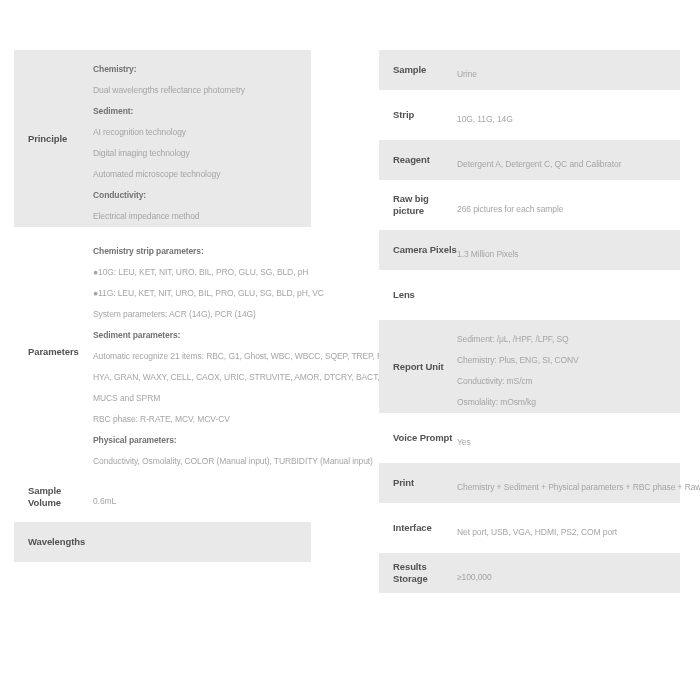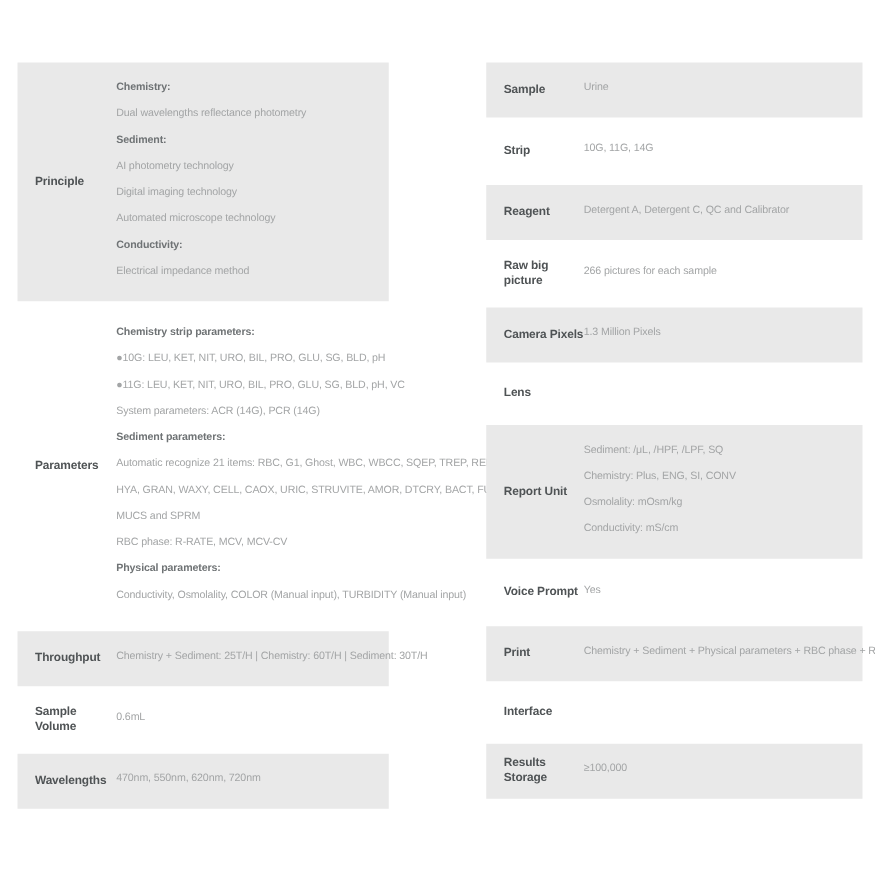"Chemistry:" .spec-value { padding: 9px 6px 14px 0 -> 9px 6px 0 0 }
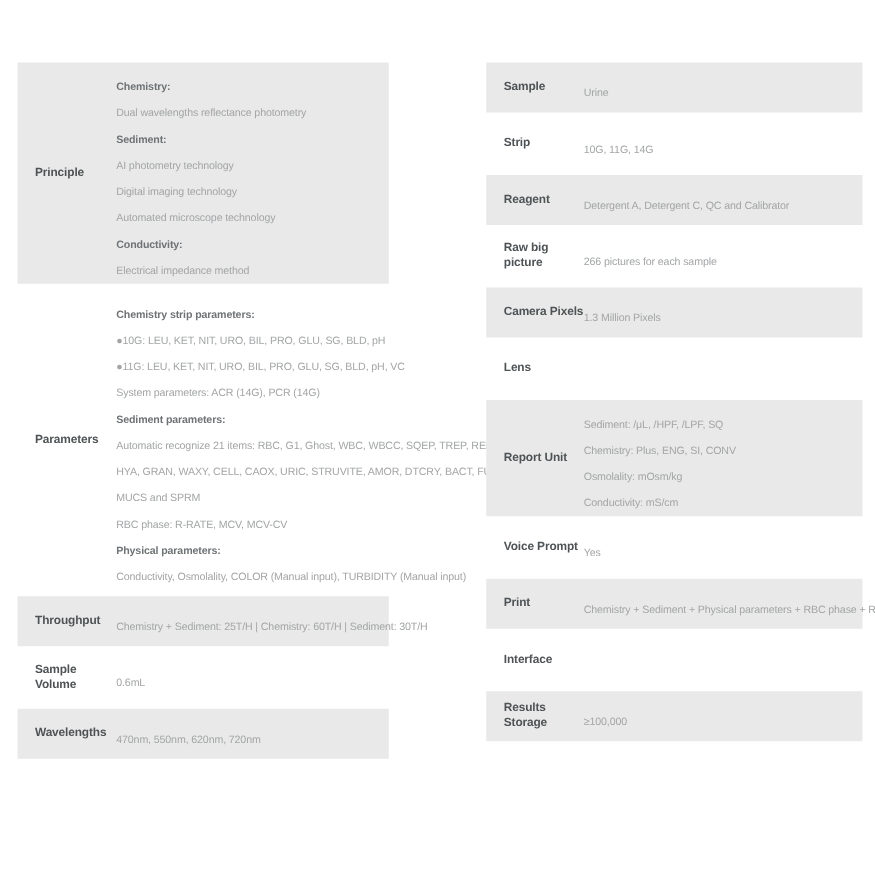"Sample" .spec-col-right { left: 389px -> 379px }
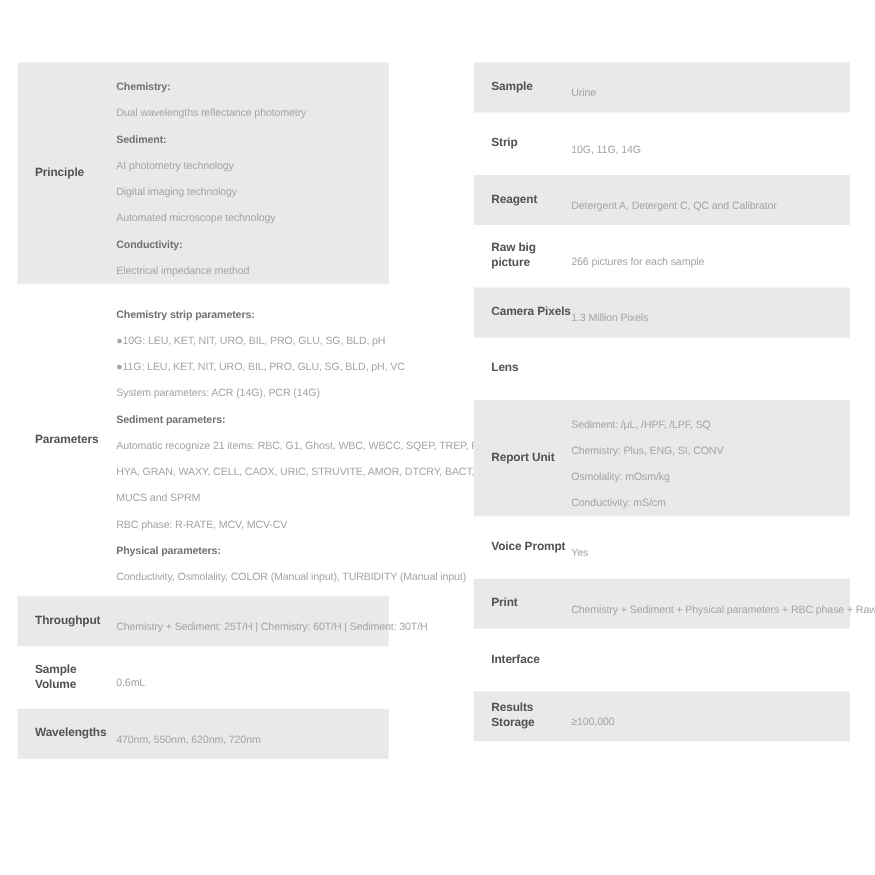"AI photometry technology" div.spec-line { text: photometry -> recognition }
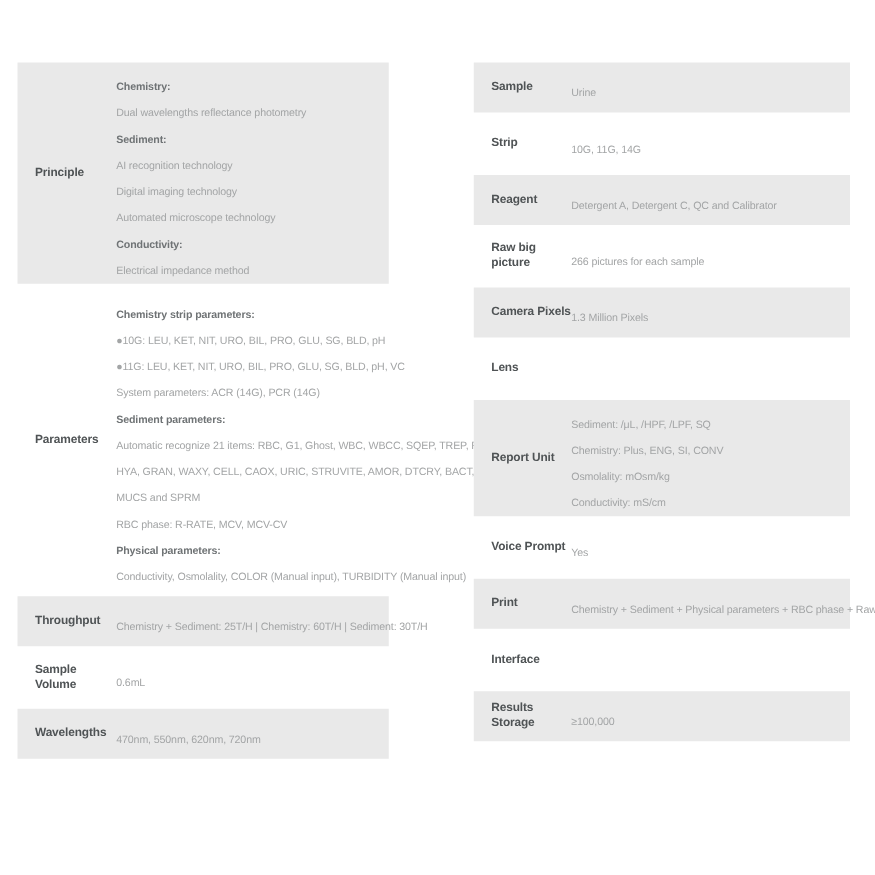"Osmolality: mOsm/kg" div.spec-line { order: before "Conductivity: mS/cm" -> after "Conductivity: mS/cm" }
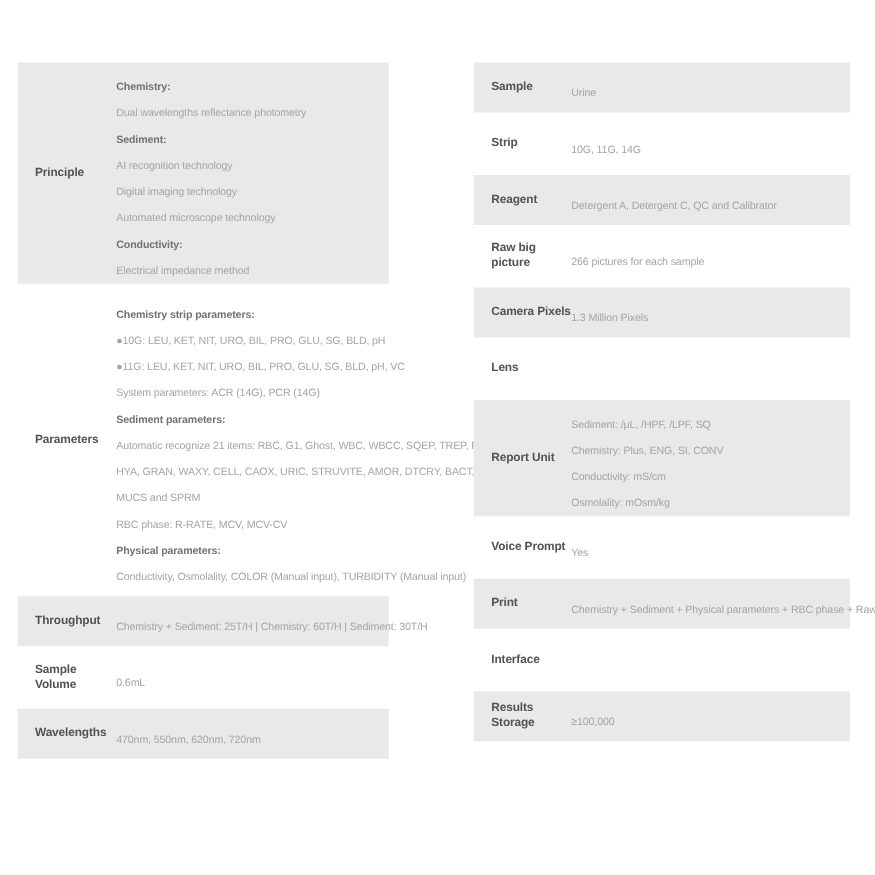"Throughput" div.spec-row { html: <div> <div>Throughput</div> <div> <div>Chemistry + Sediment: 25T/H | Chemistry: 60T/H | Sediment: 30T/H</div> </div> </div> -> none }
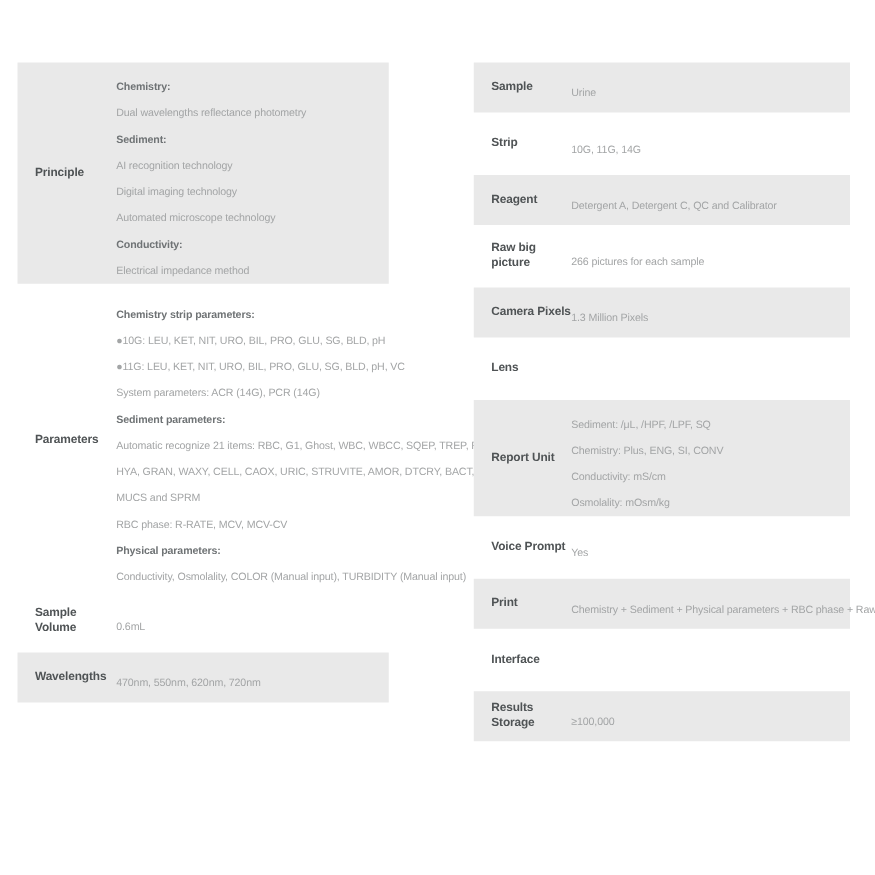"Net port, USB, VGA, HDMI," div.spec-value { html: none -> <div> <div>Net port, USB, VGA, HDMI, PS2, COM port</div> </div> }
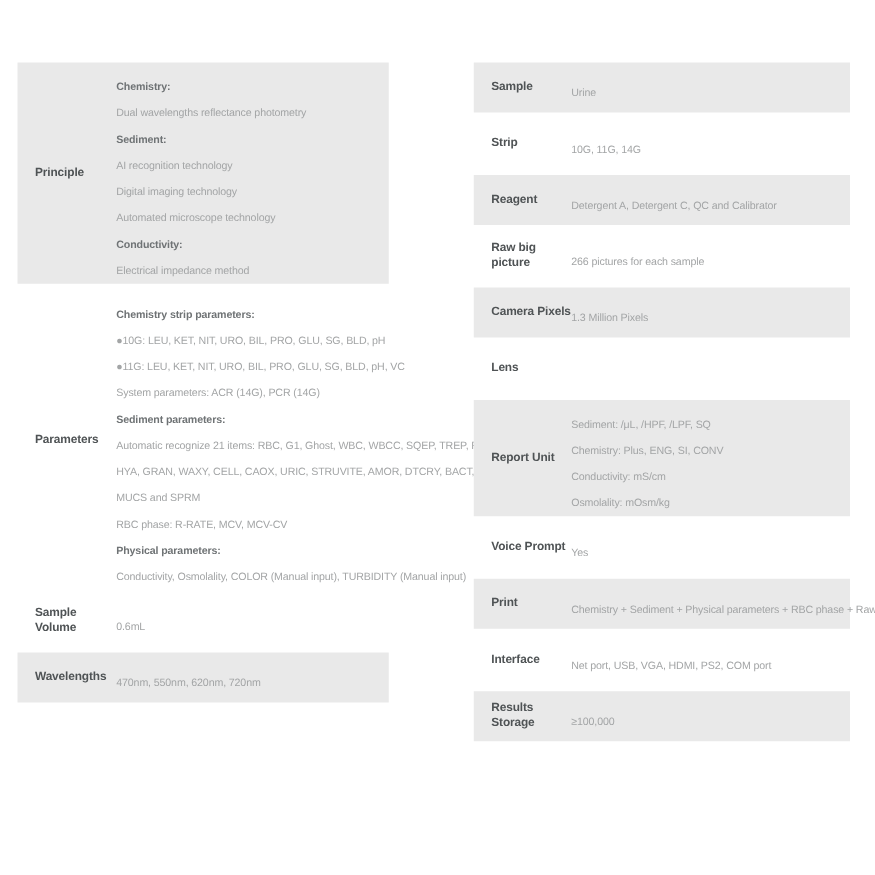"470nm, 550nm, 620nm, 720nm" div.spec-value { html: <div> <div>470nm, 550nm, 620nm, 720nm</div> </div> -> none }
